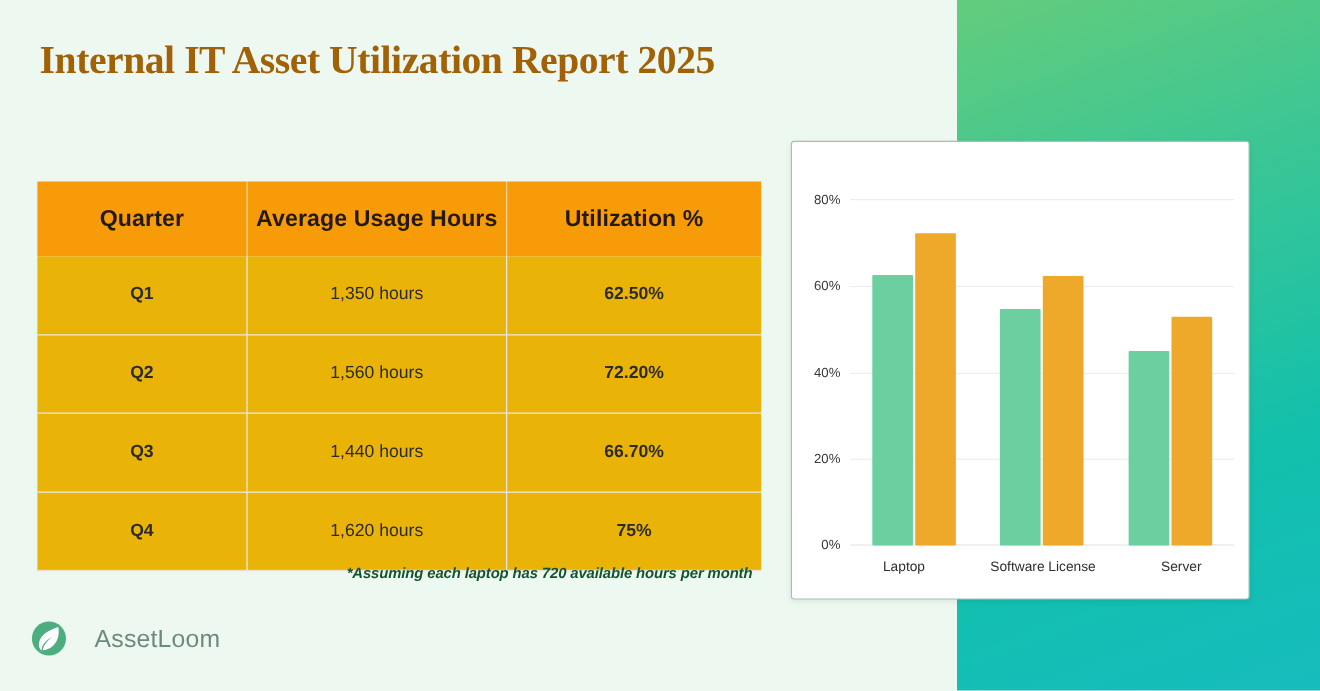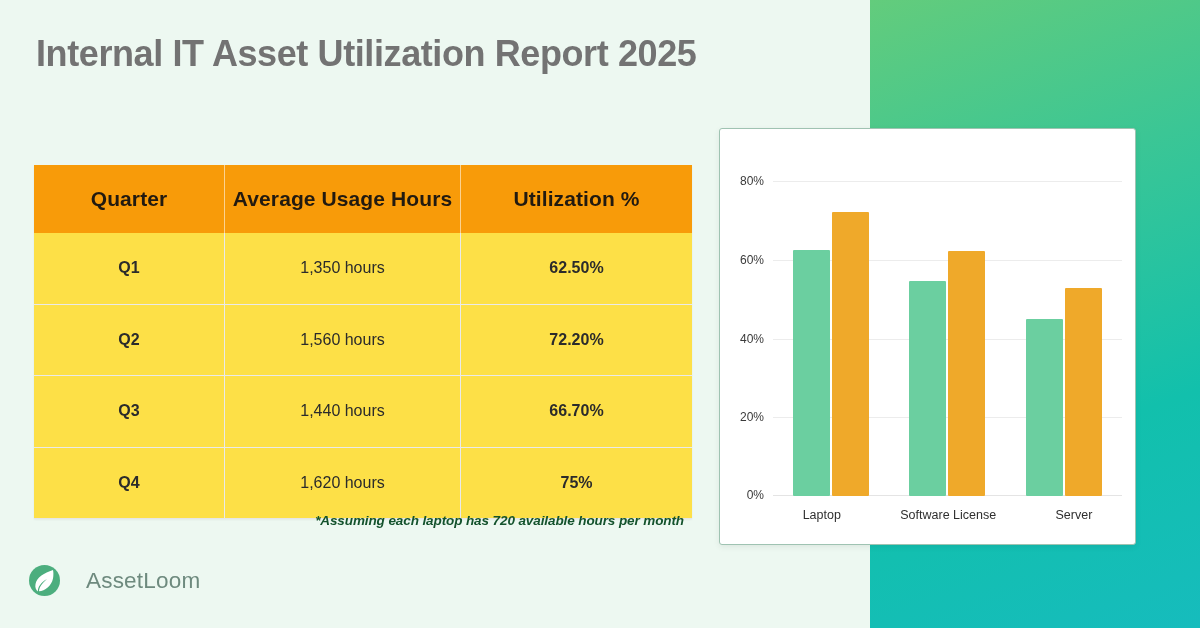"Internal IT Asset Utilization Report" .page-title { color: #737373 -> #a16207; font-family: Liberation Sans, sans-serif -> Liberation Serif, serif }
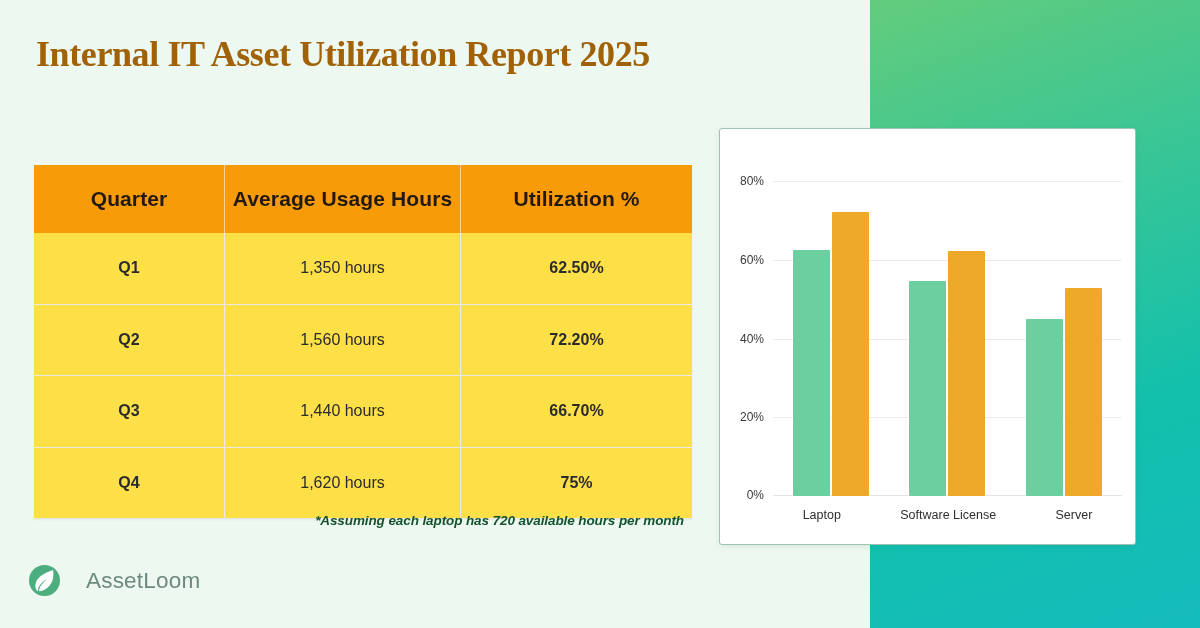"Q1" table.data-table td { background: #fde047 -> #eab308 }
